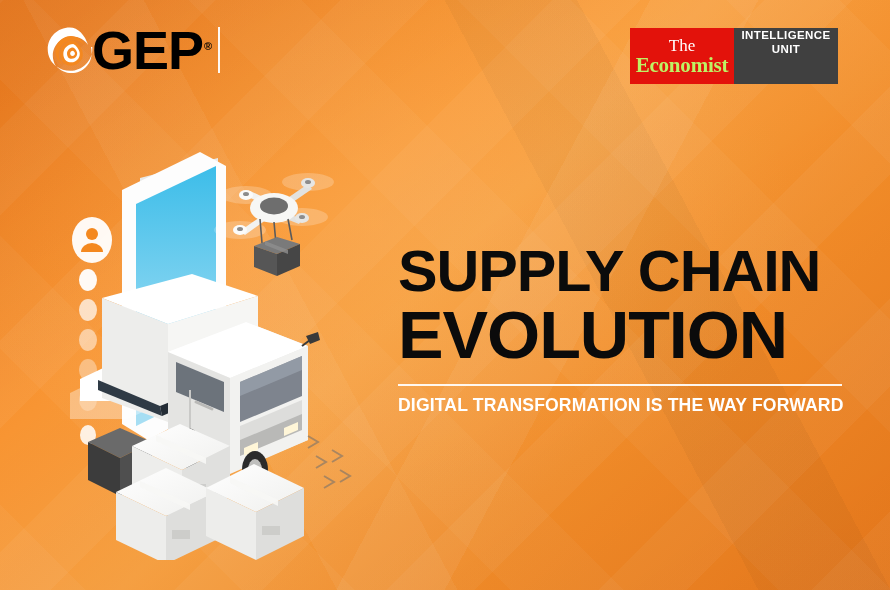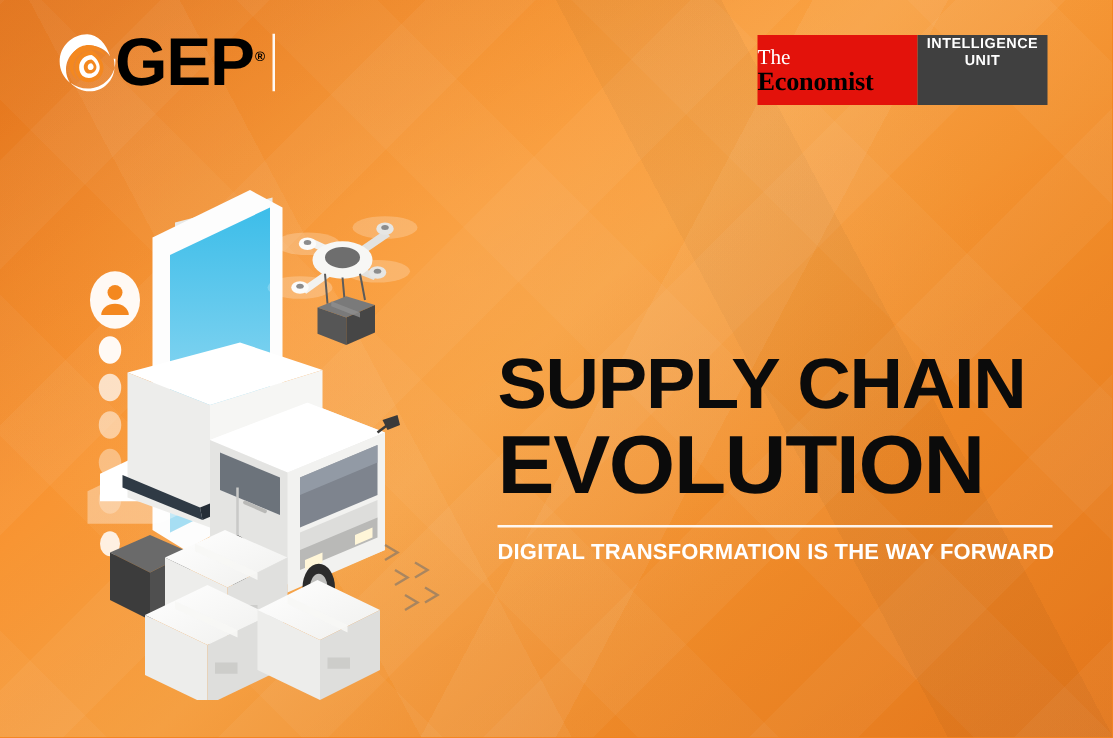"The" .eiu-red { align-items: none -> center; width: 128px -> 104px }
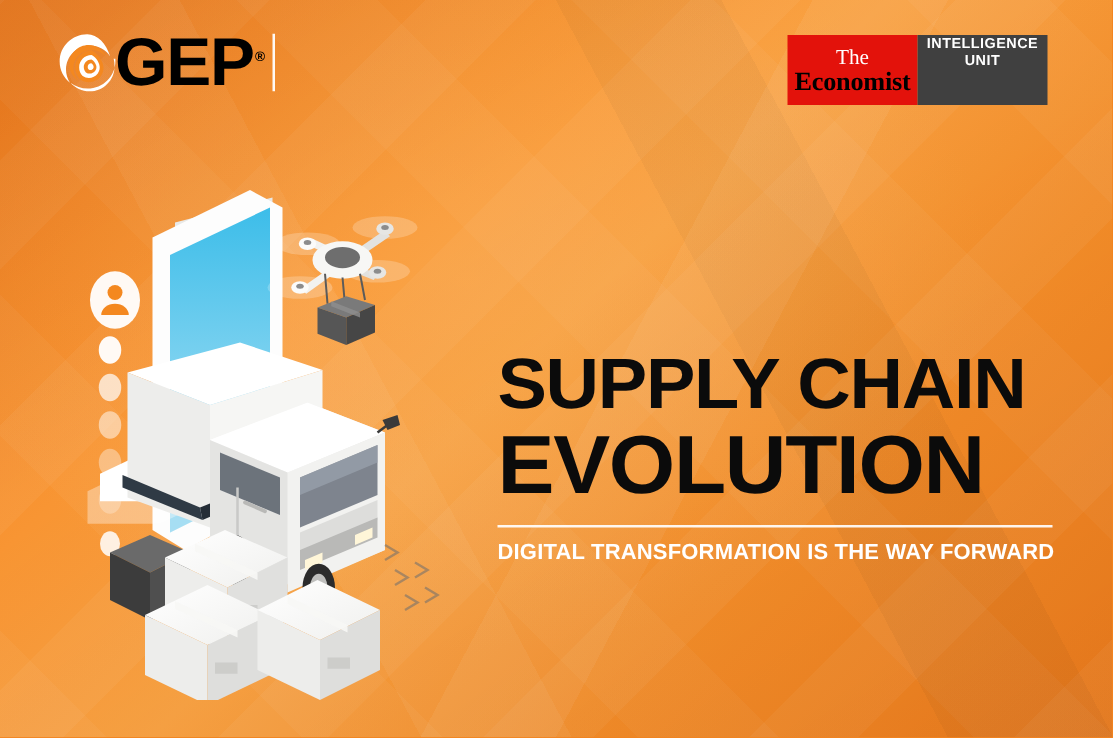"Economist" .eiu-econ { color: #000000 -> #bef264 }
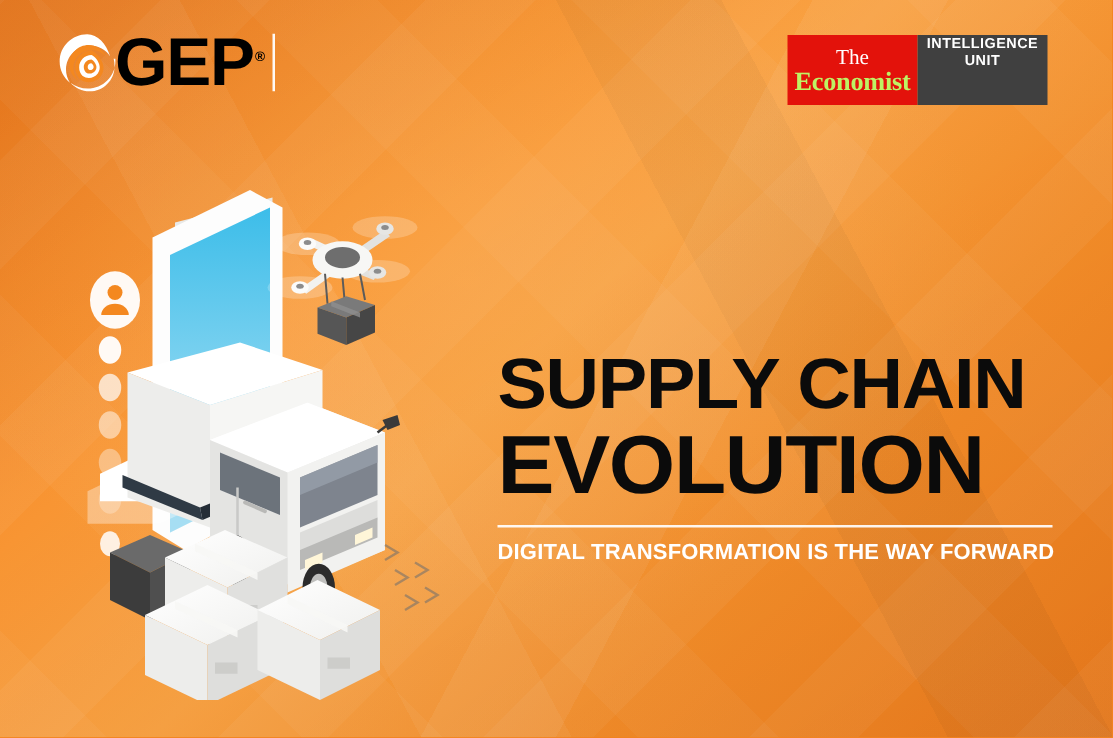"SUPPLY CHAIN" .headline { margin-top: 36px -> none }
